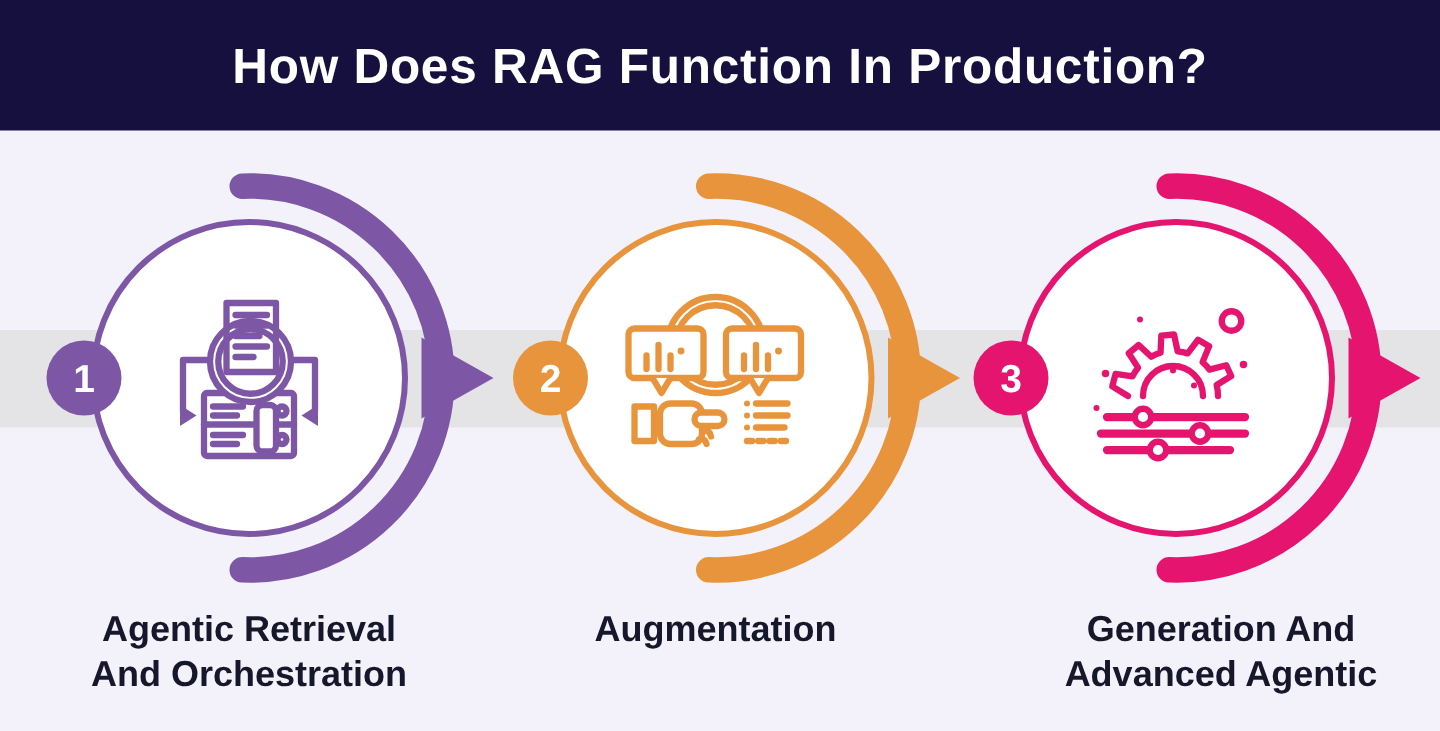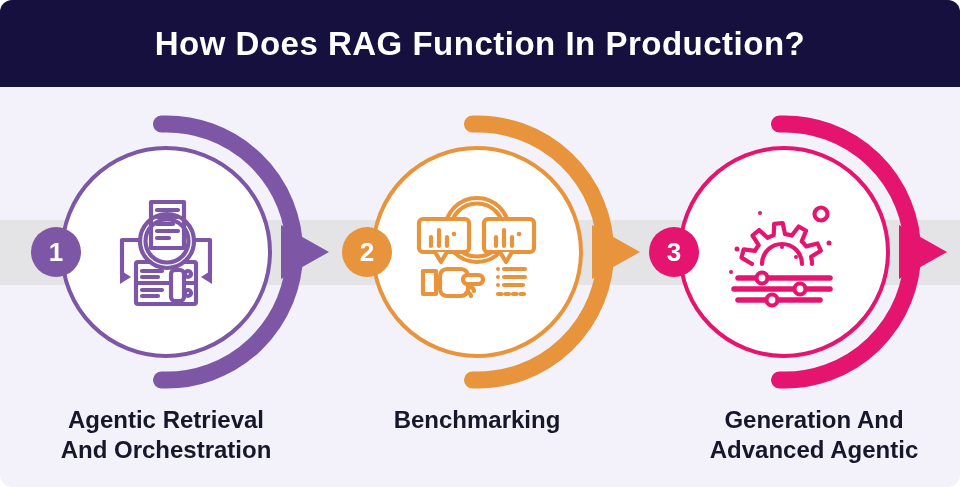"How Does RAG Function In" .page { border-radius: 12px -> 0 }
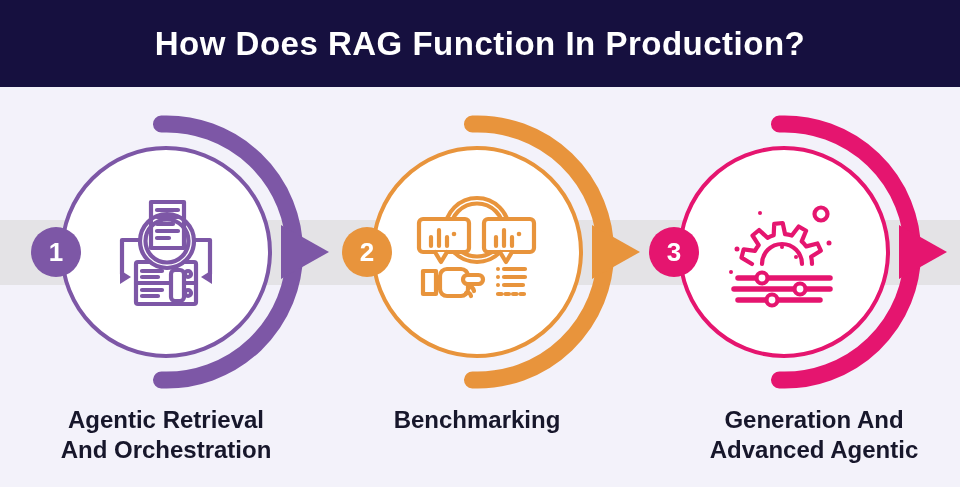"Benchmarking" div { text: Benchmarking -> Augmentation }
